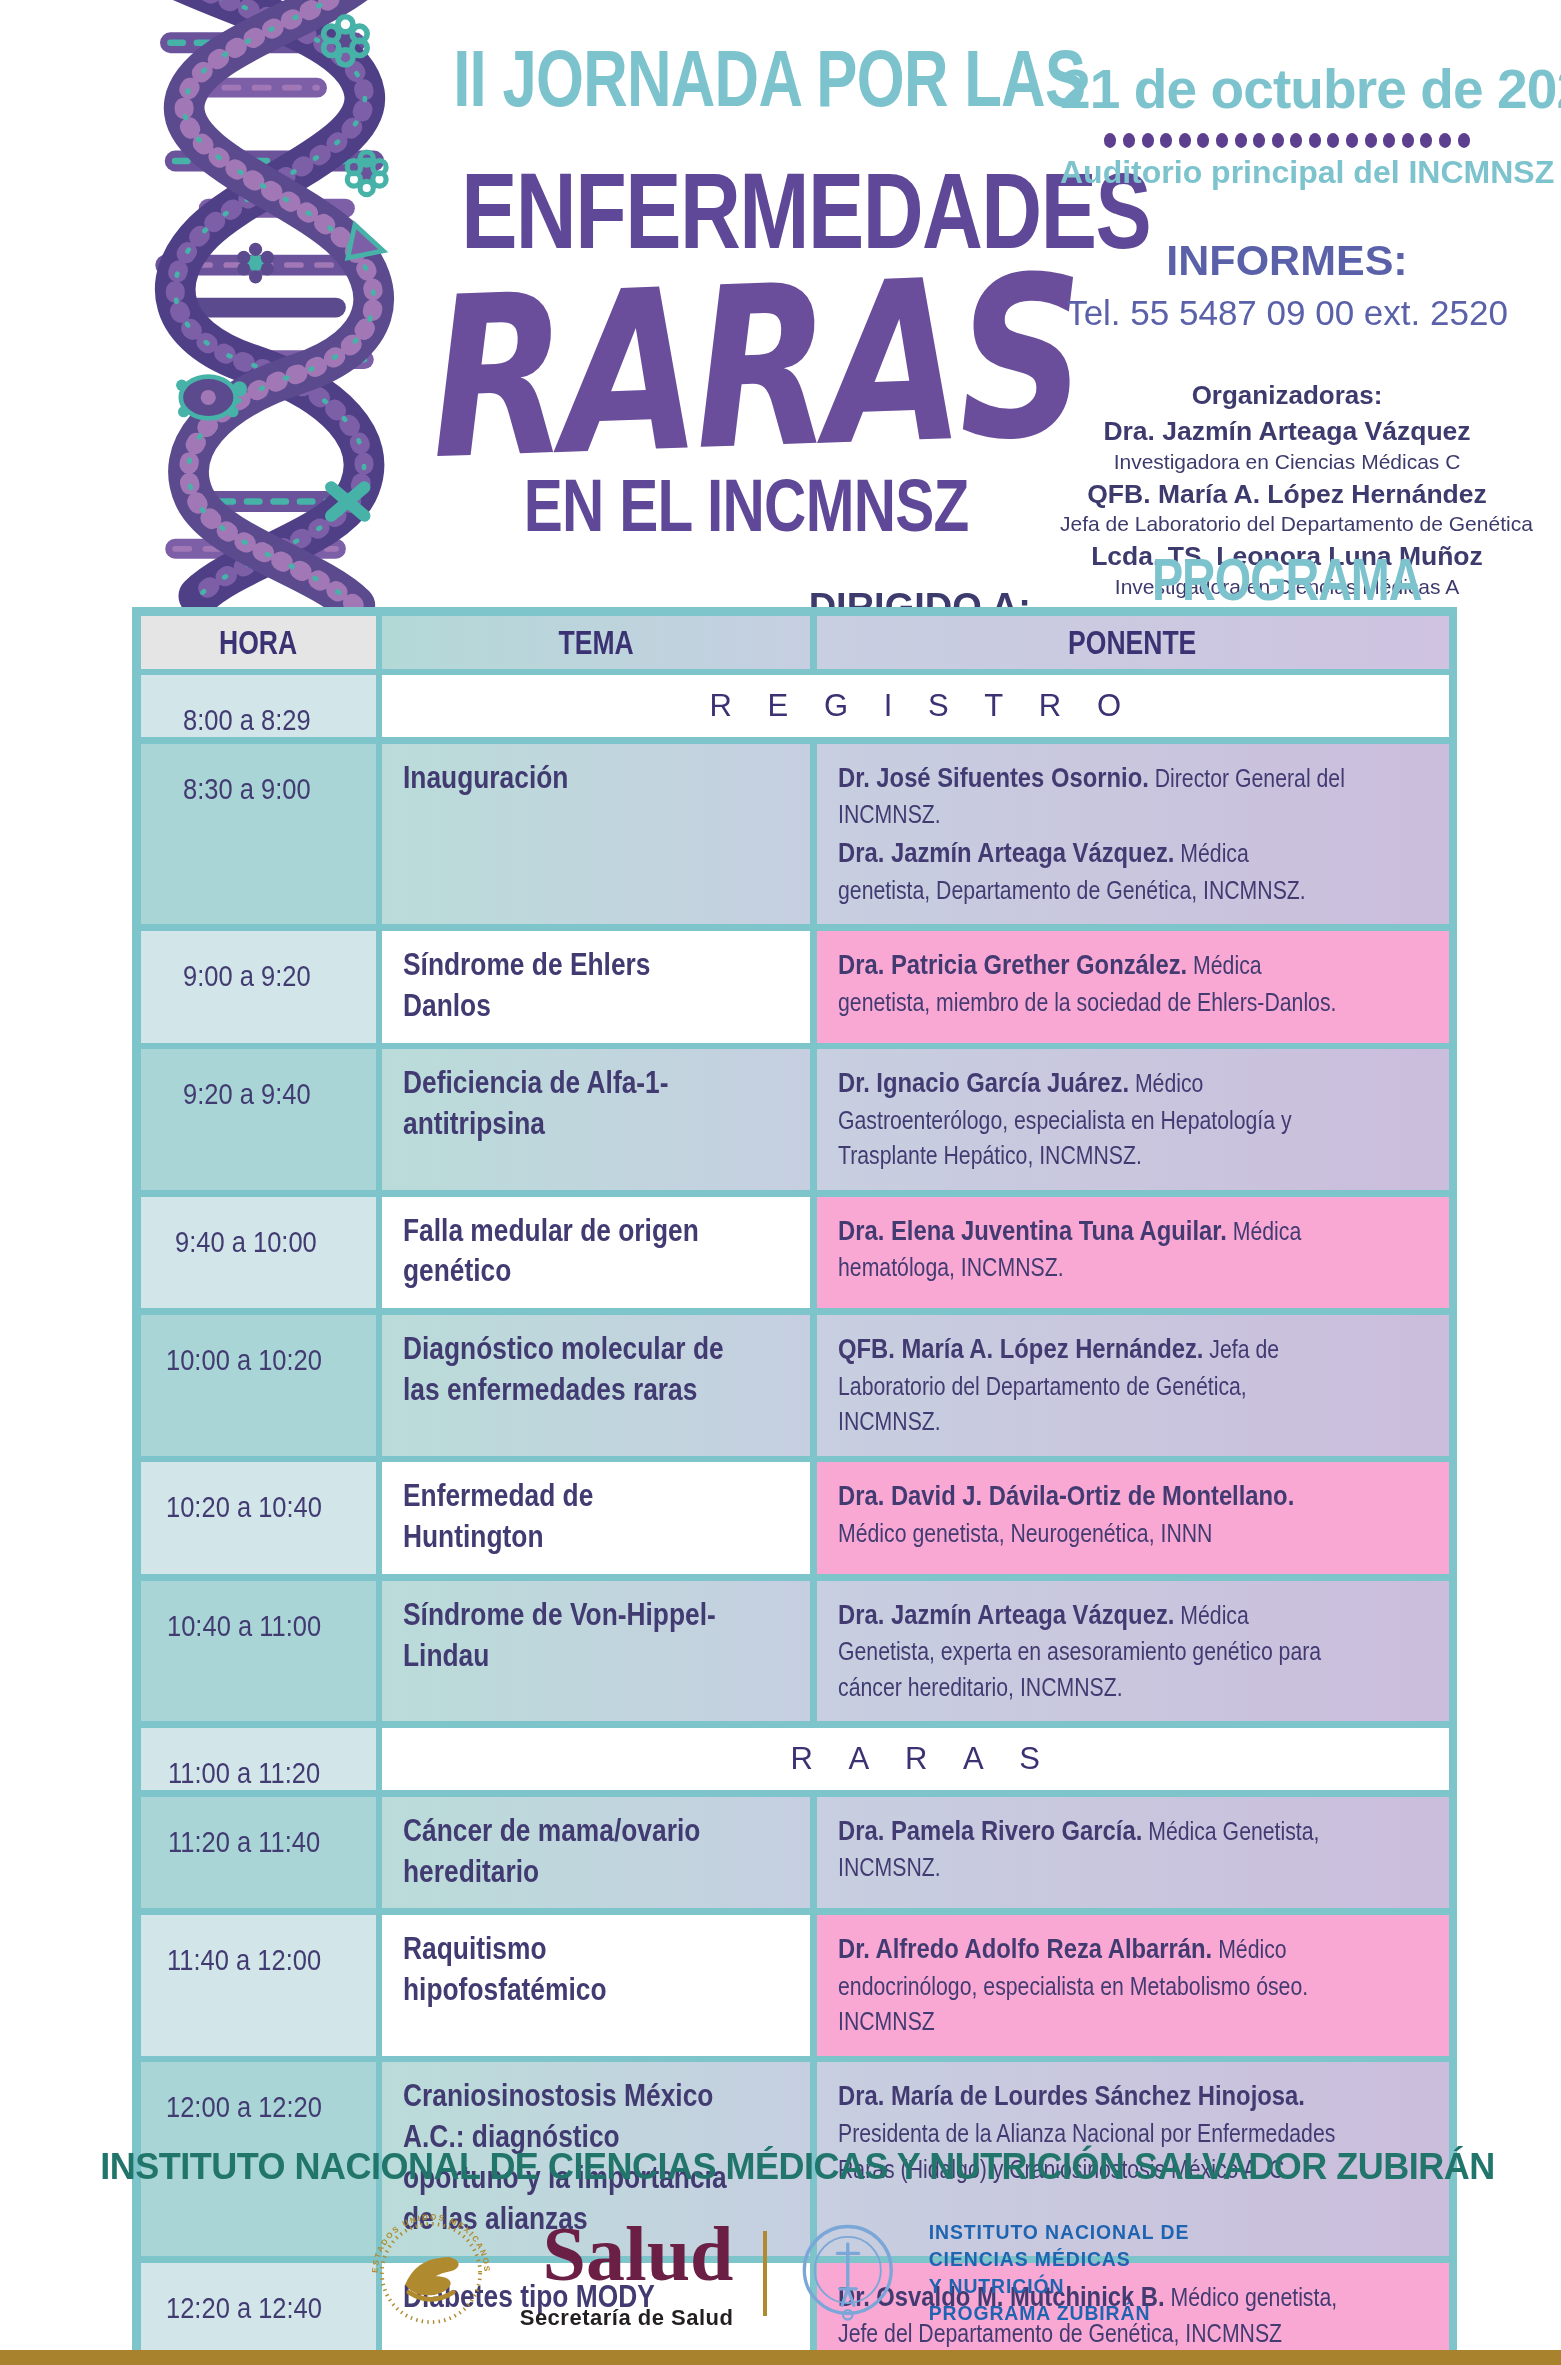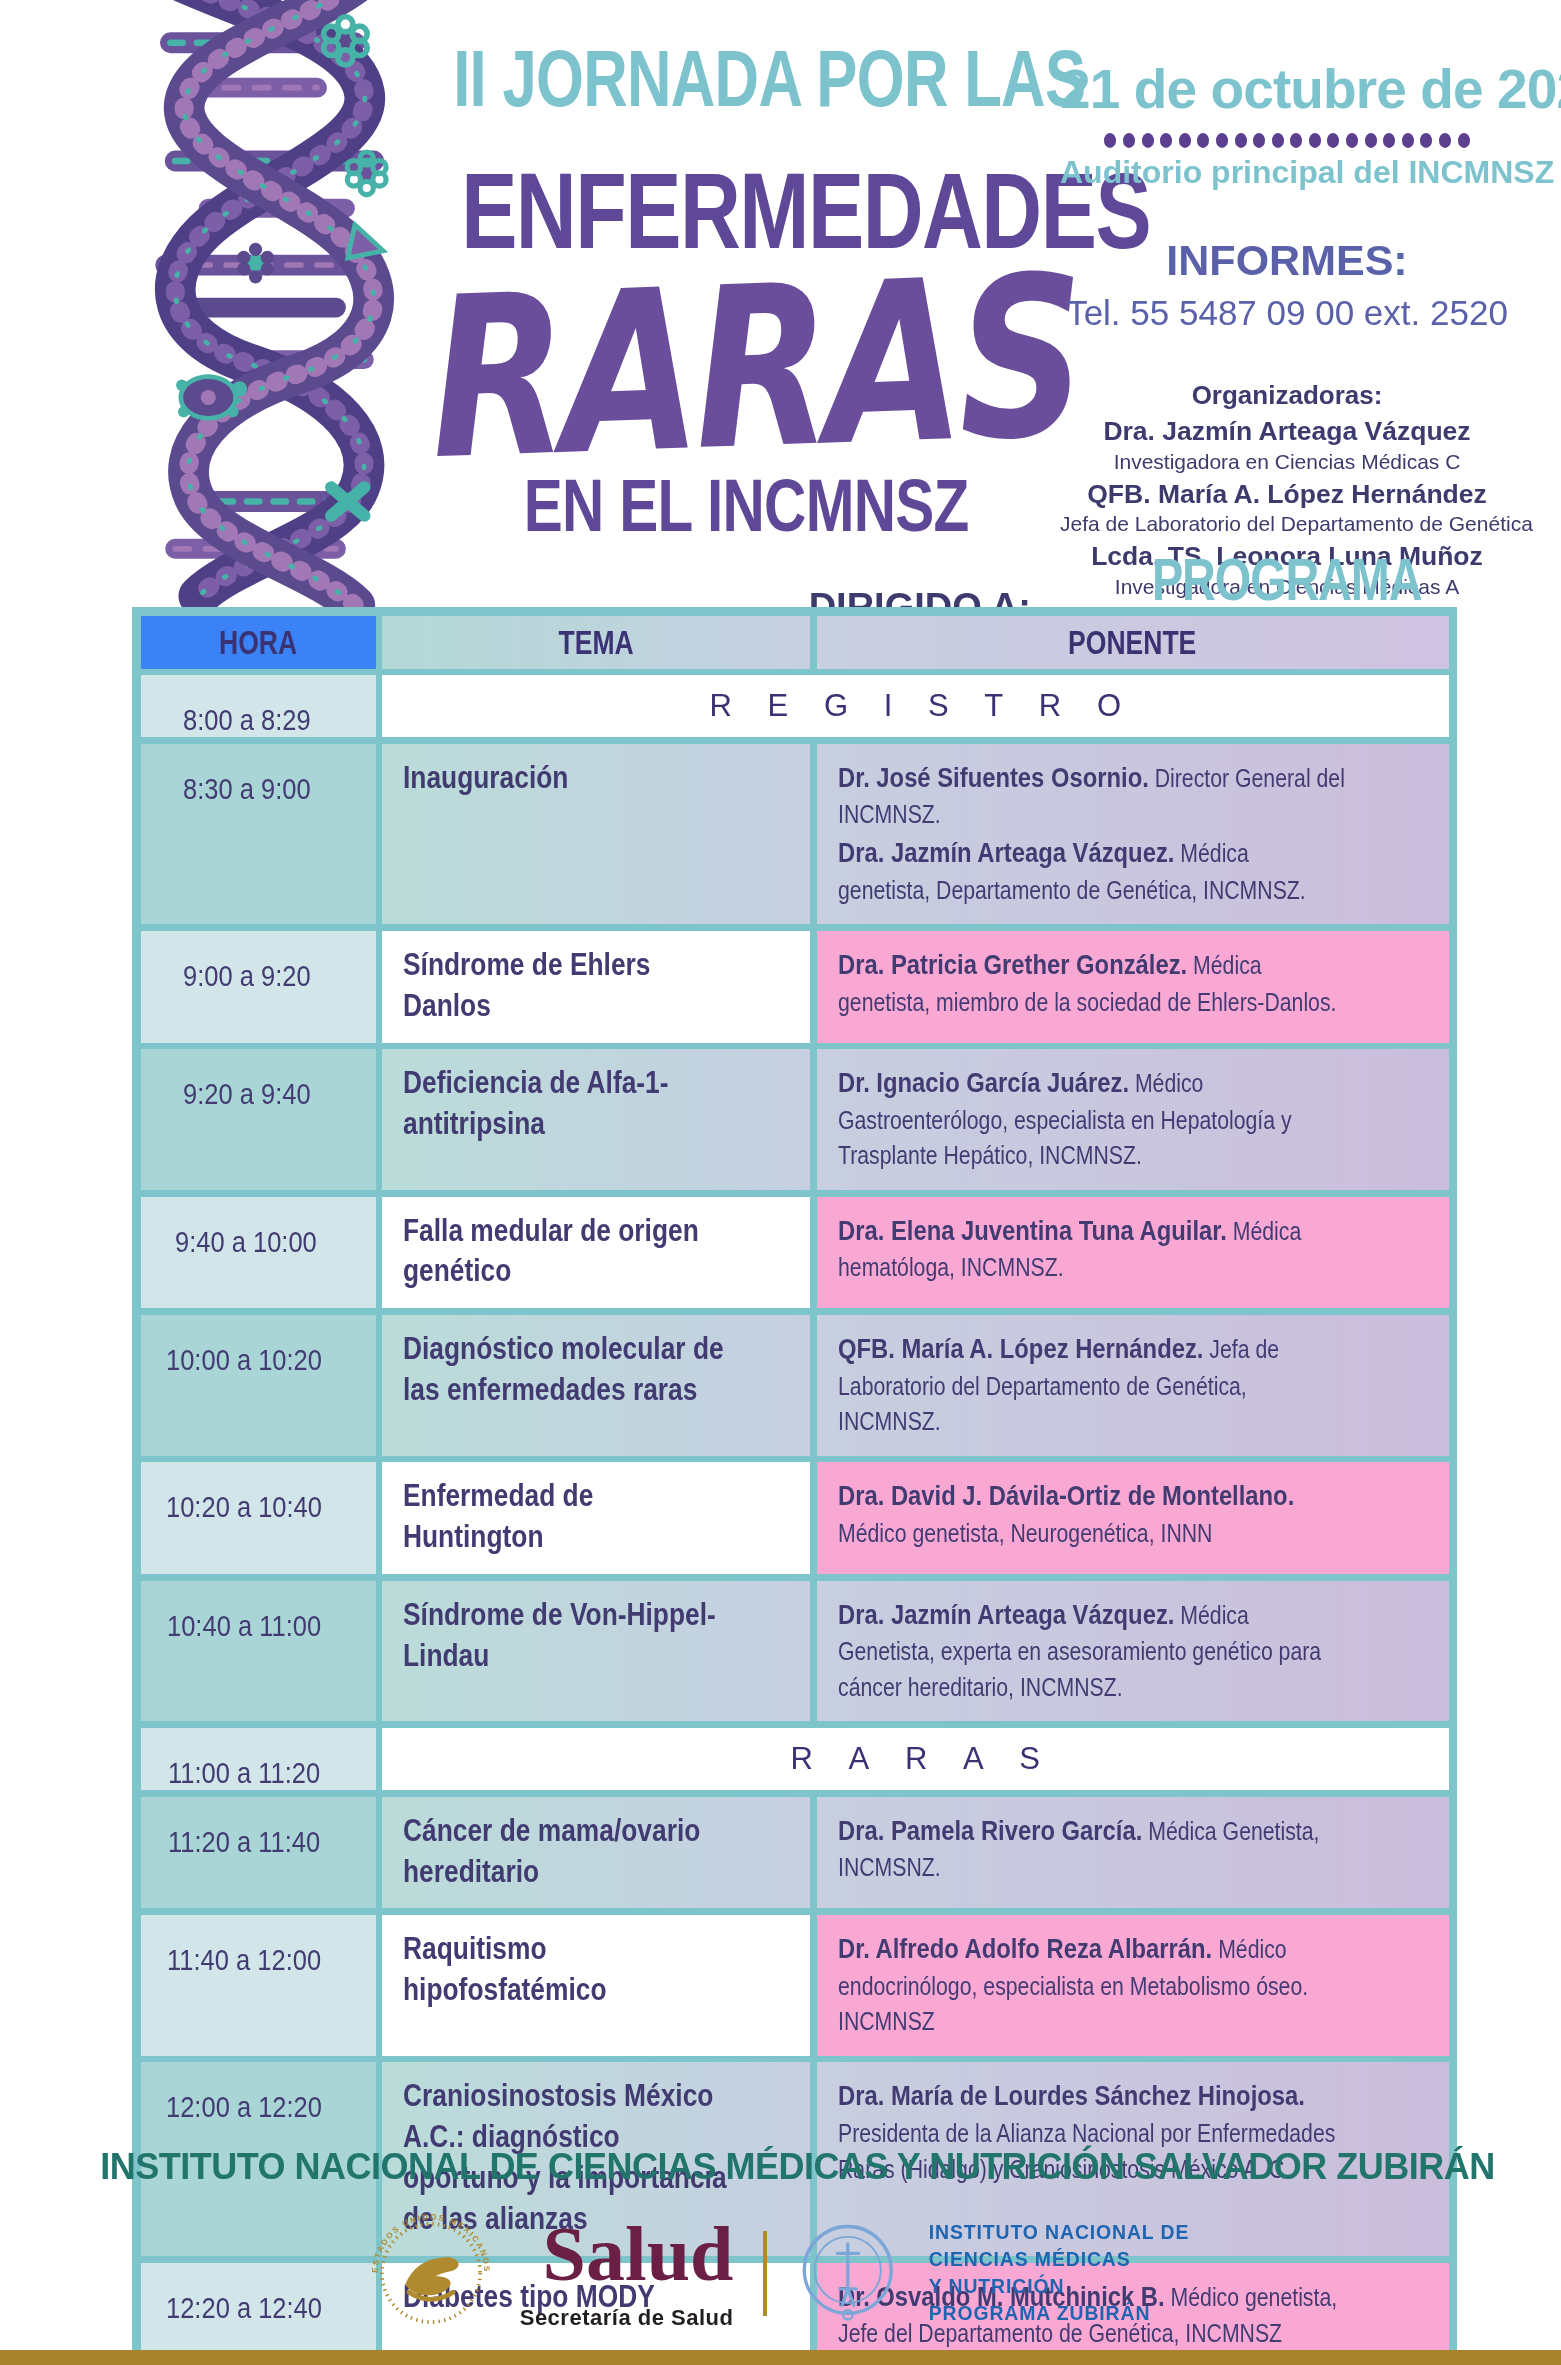"HORA" .hc-hora { background: #3b82f6 -> #e5e5e5 }
